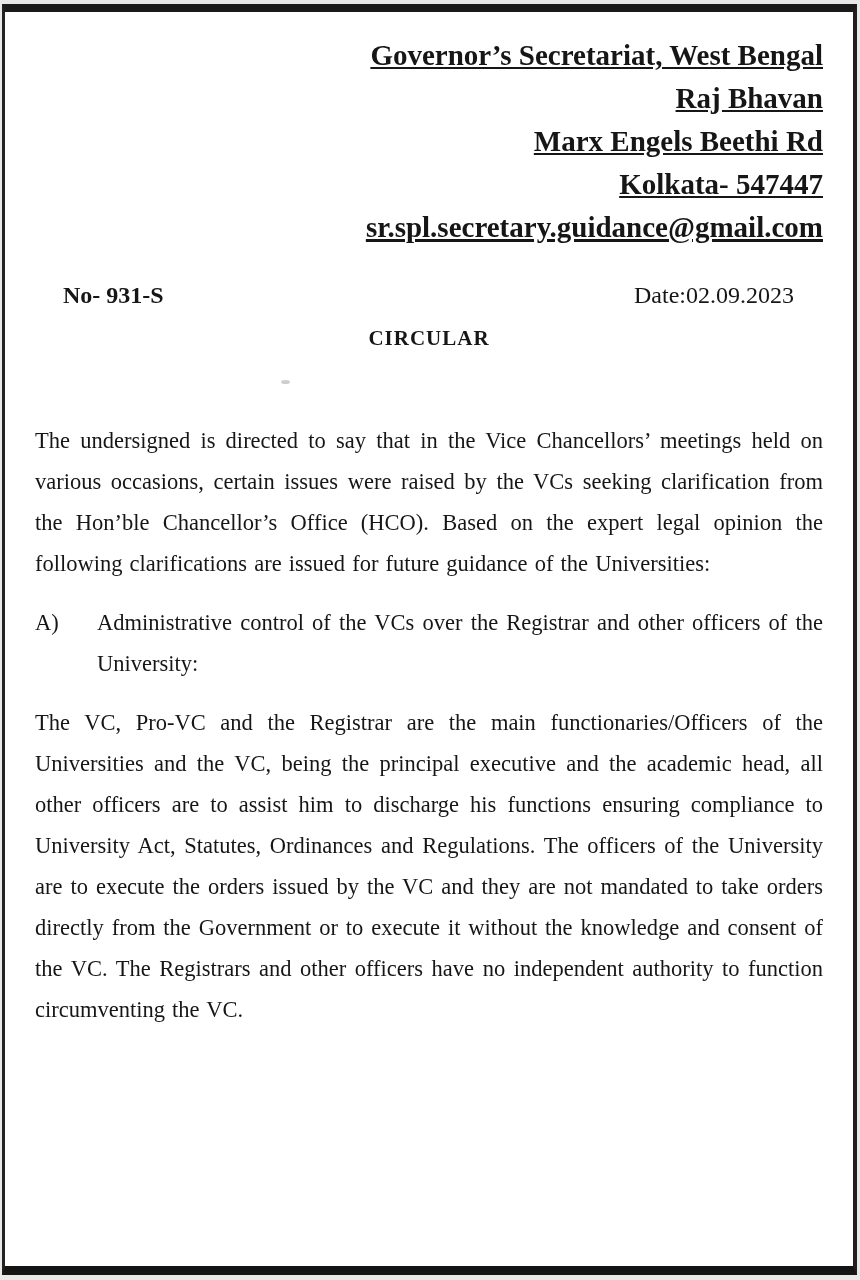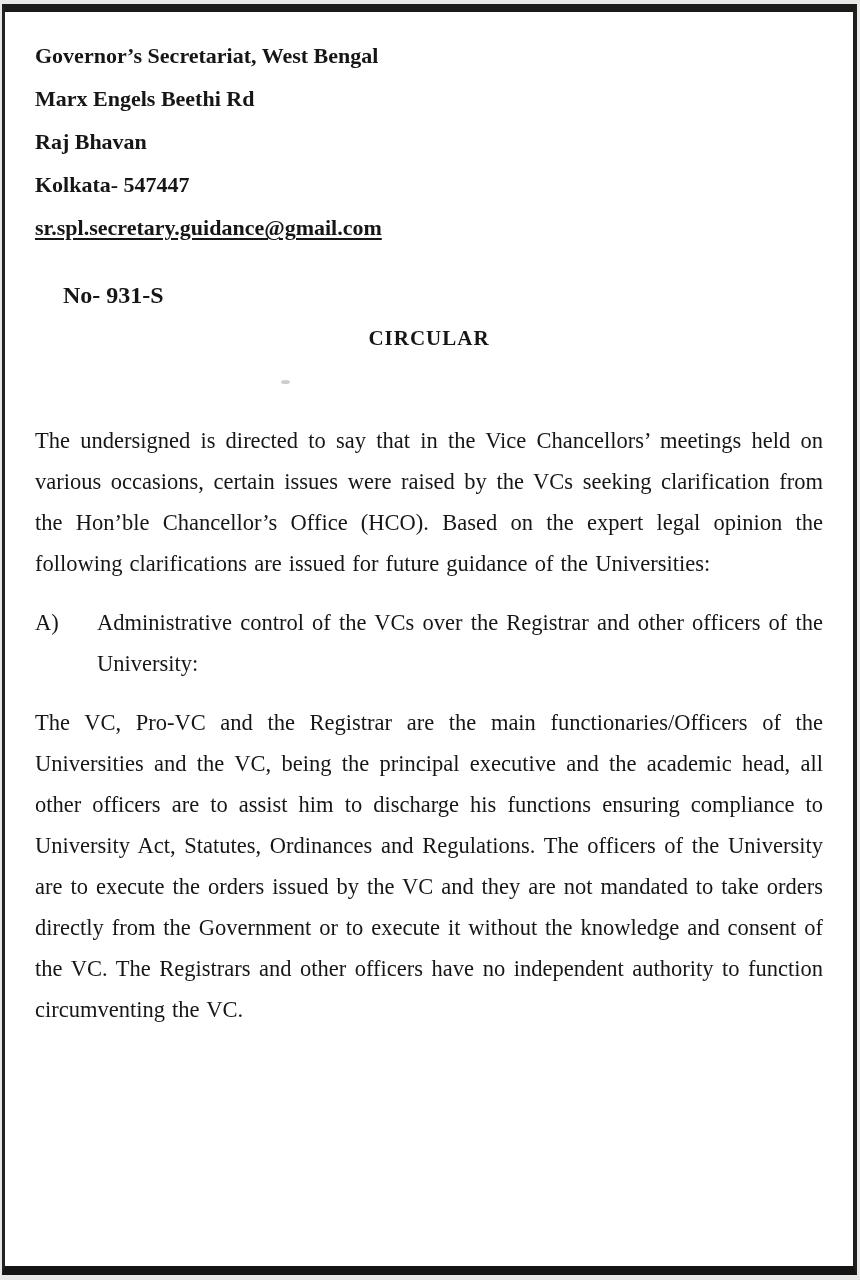"Governor’s Secretariat, West Bengal" .letterhead { font-size: 22px -> 29px; text-align: left -> right; text-decoration: none -> underline }
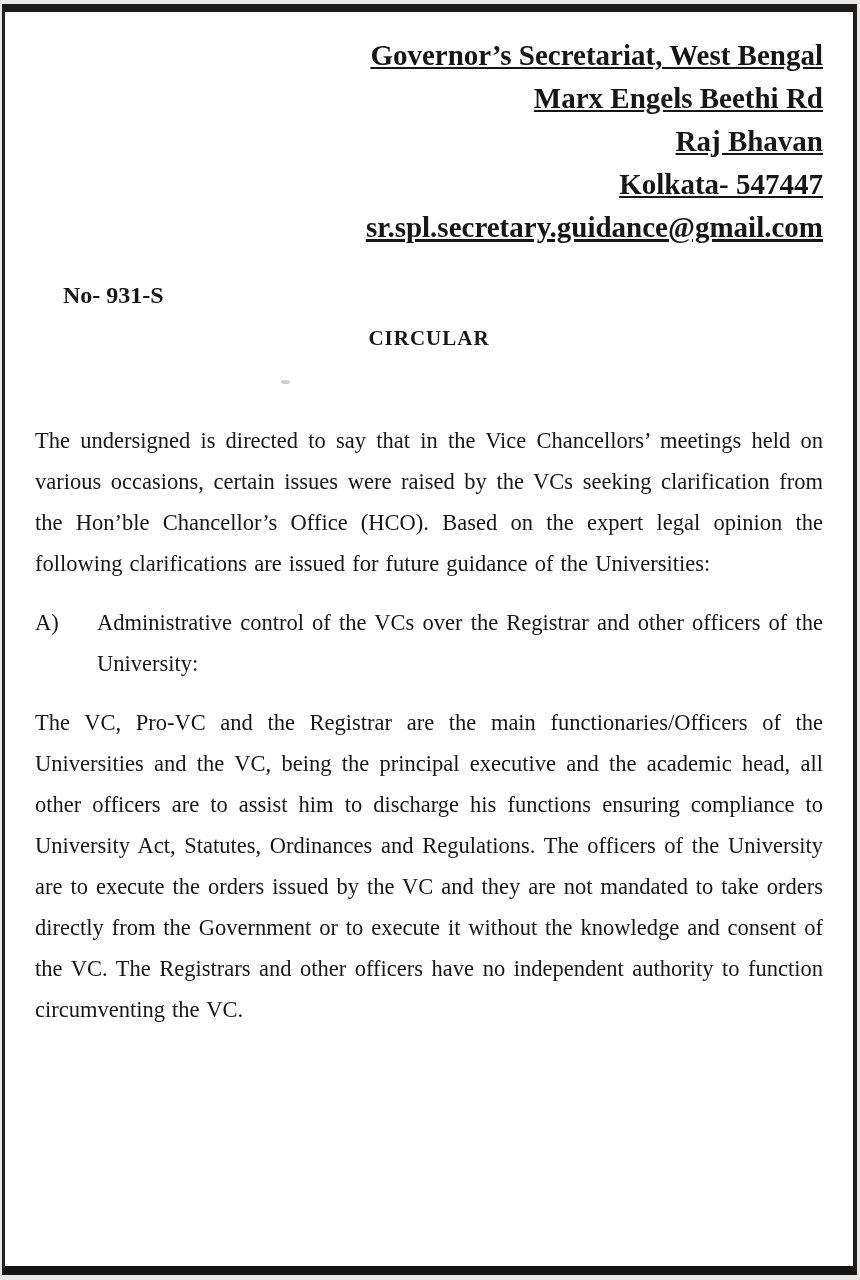"Marx Engels Beethi Rd" div { order: before "Raj Bhavan" -> after "Raj Bhavan" }
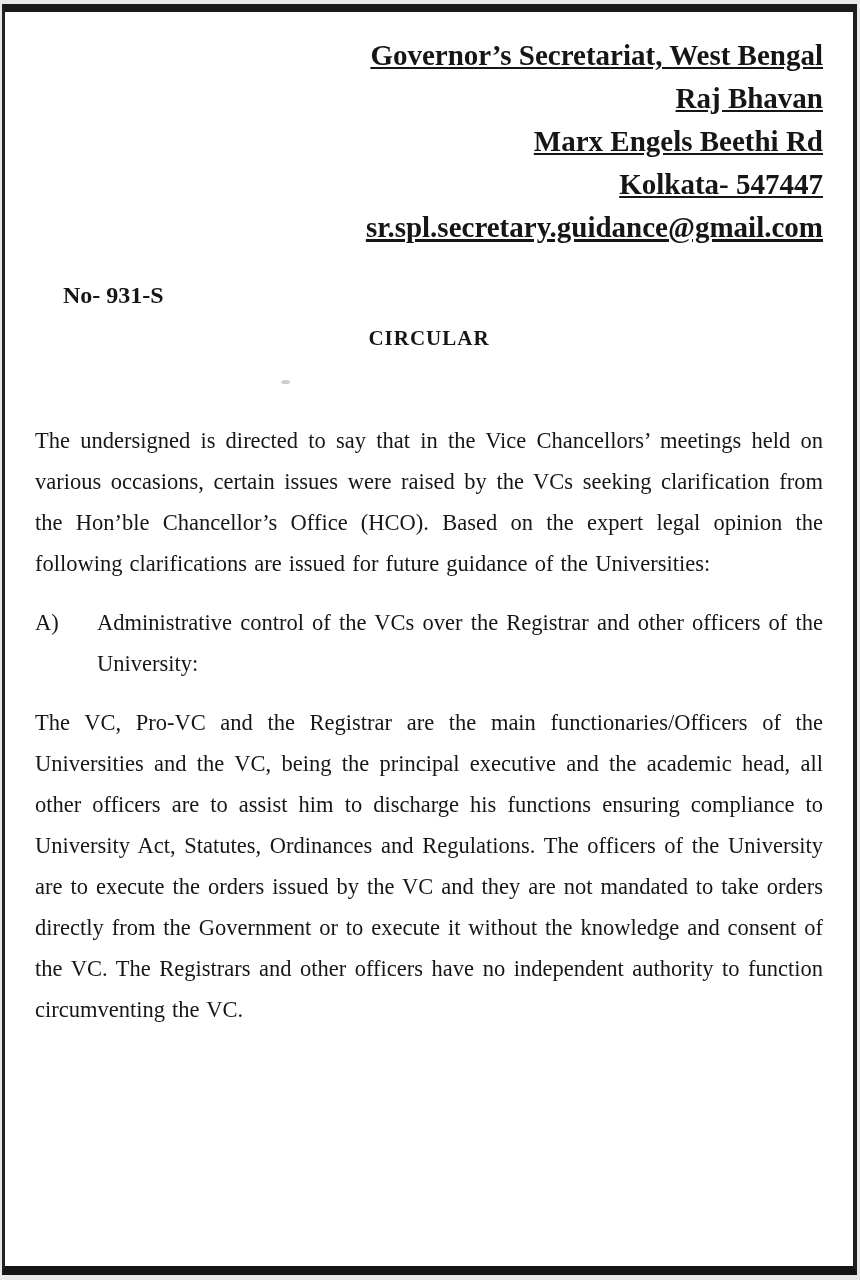"Date:02.09.2023" span.ref-date { html: none -> <span>Date:02.09.2023</span> }
